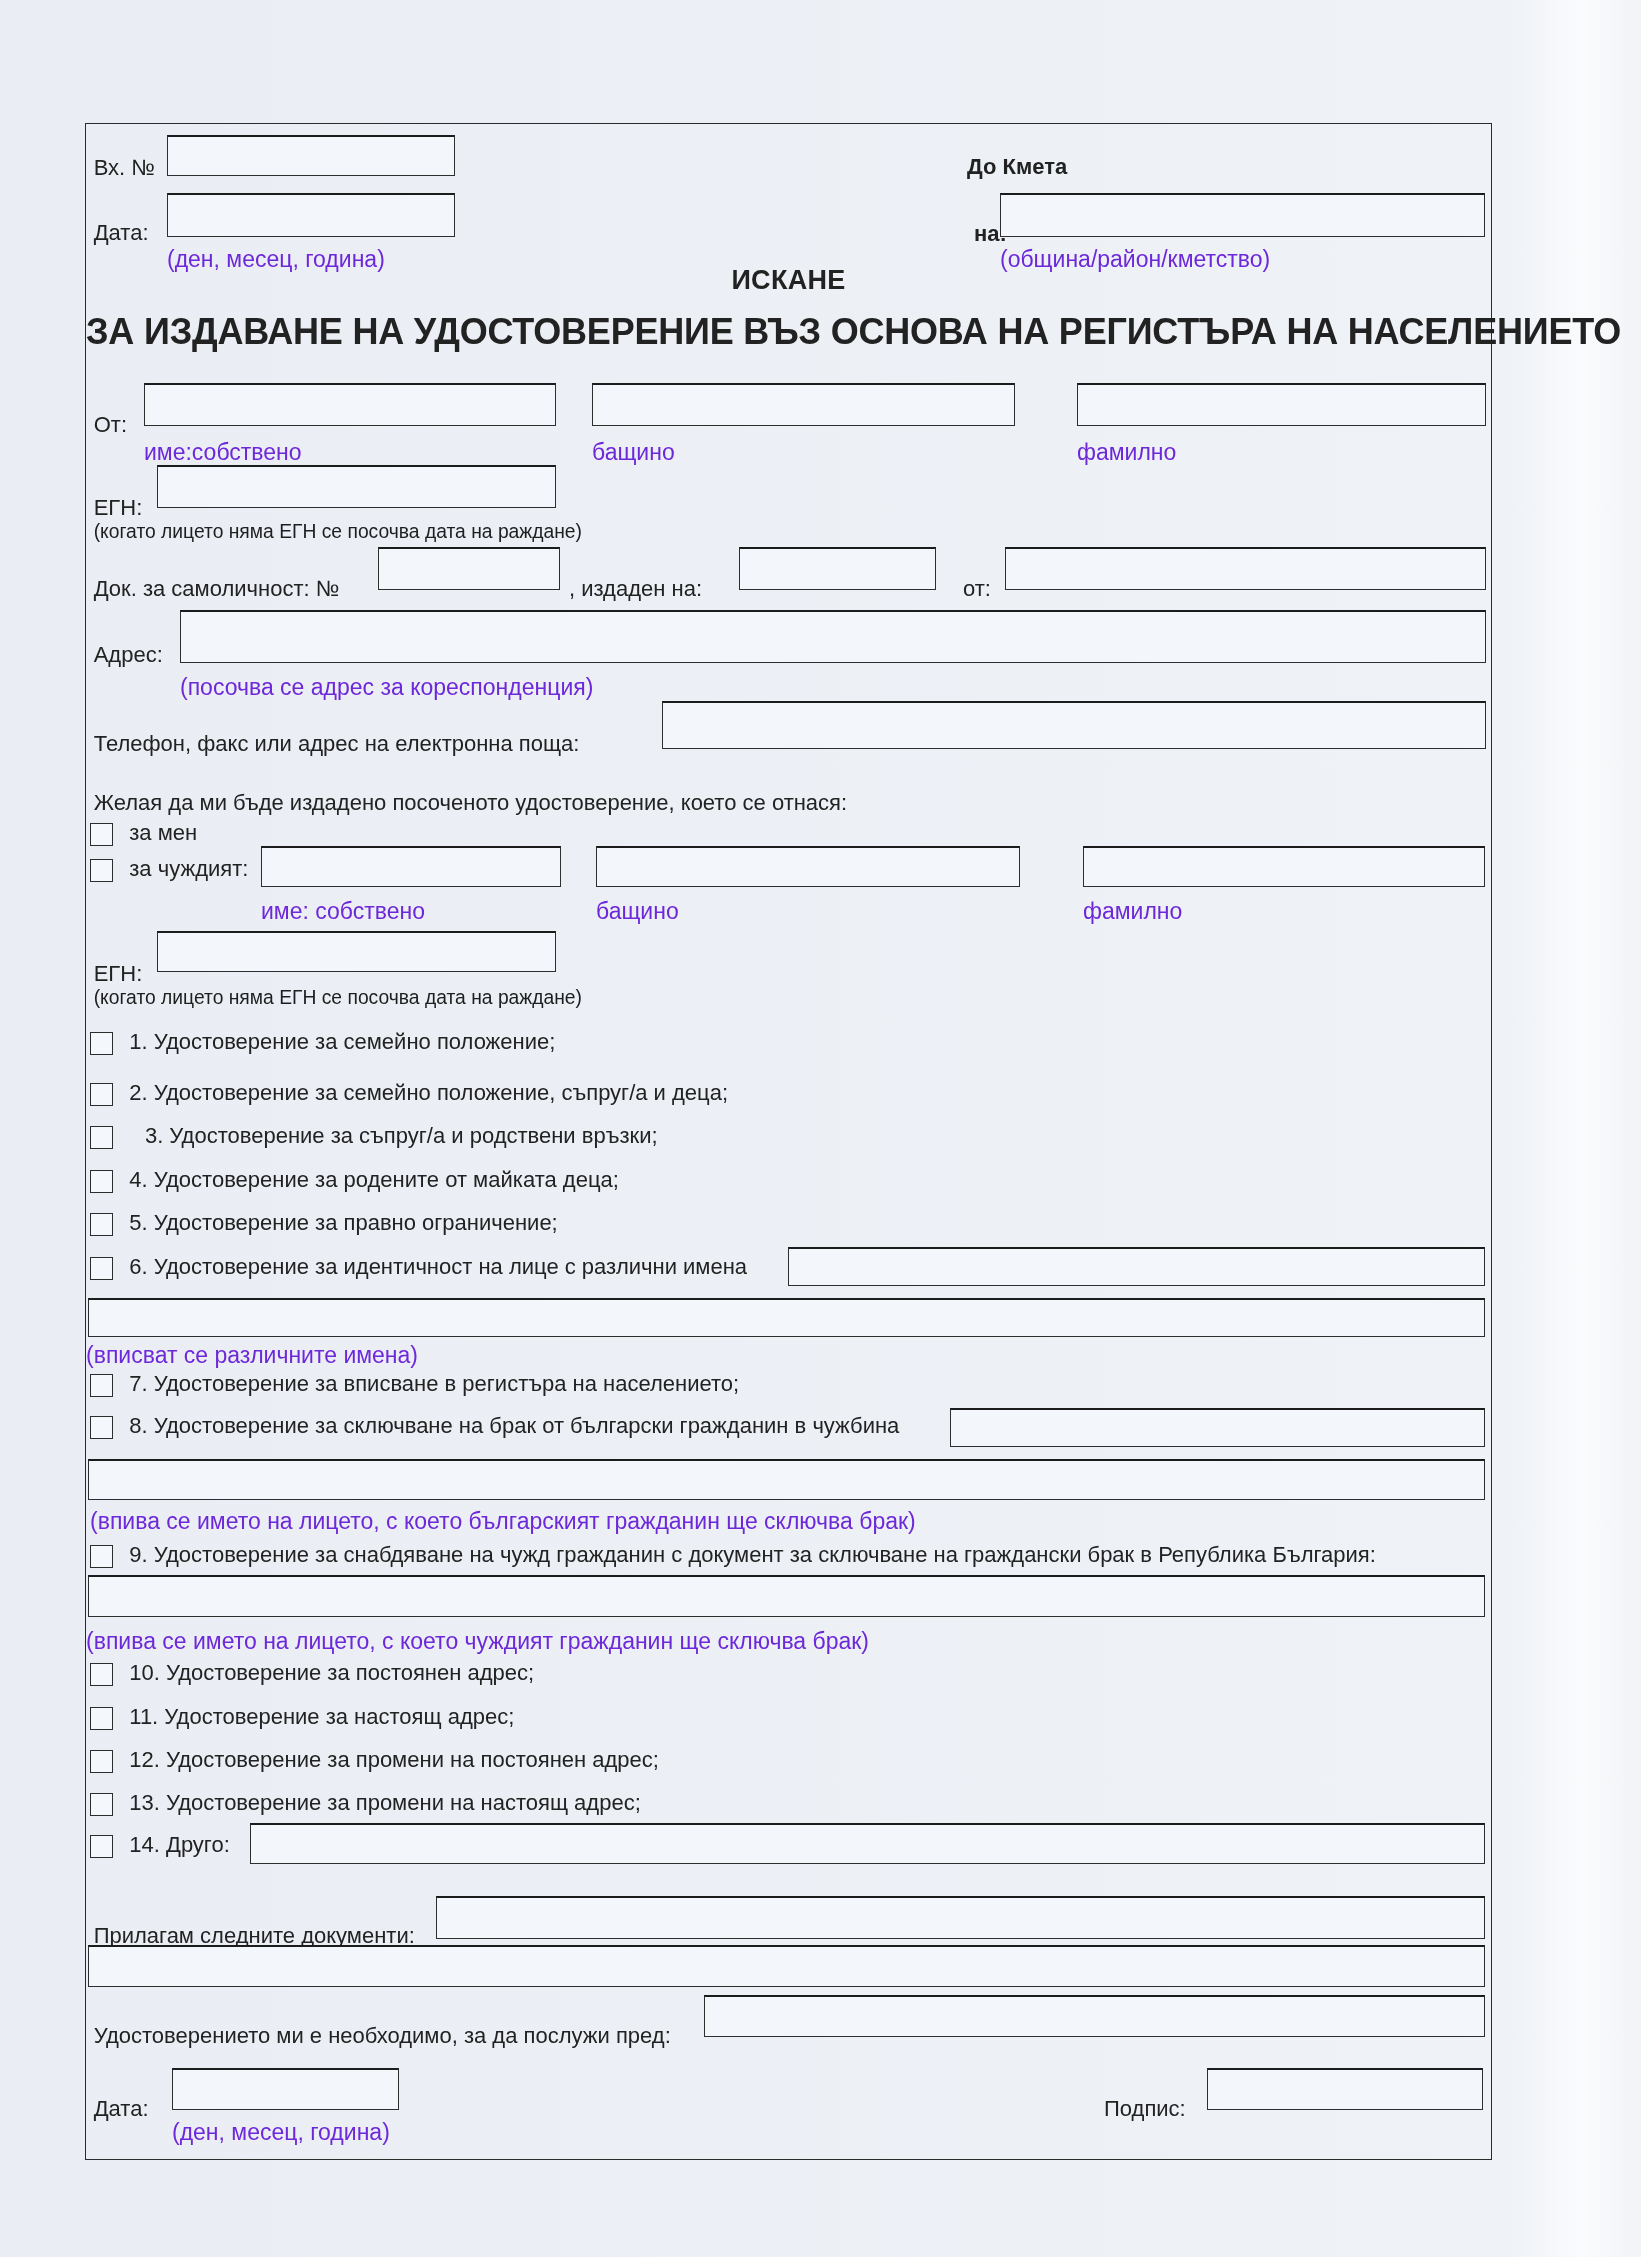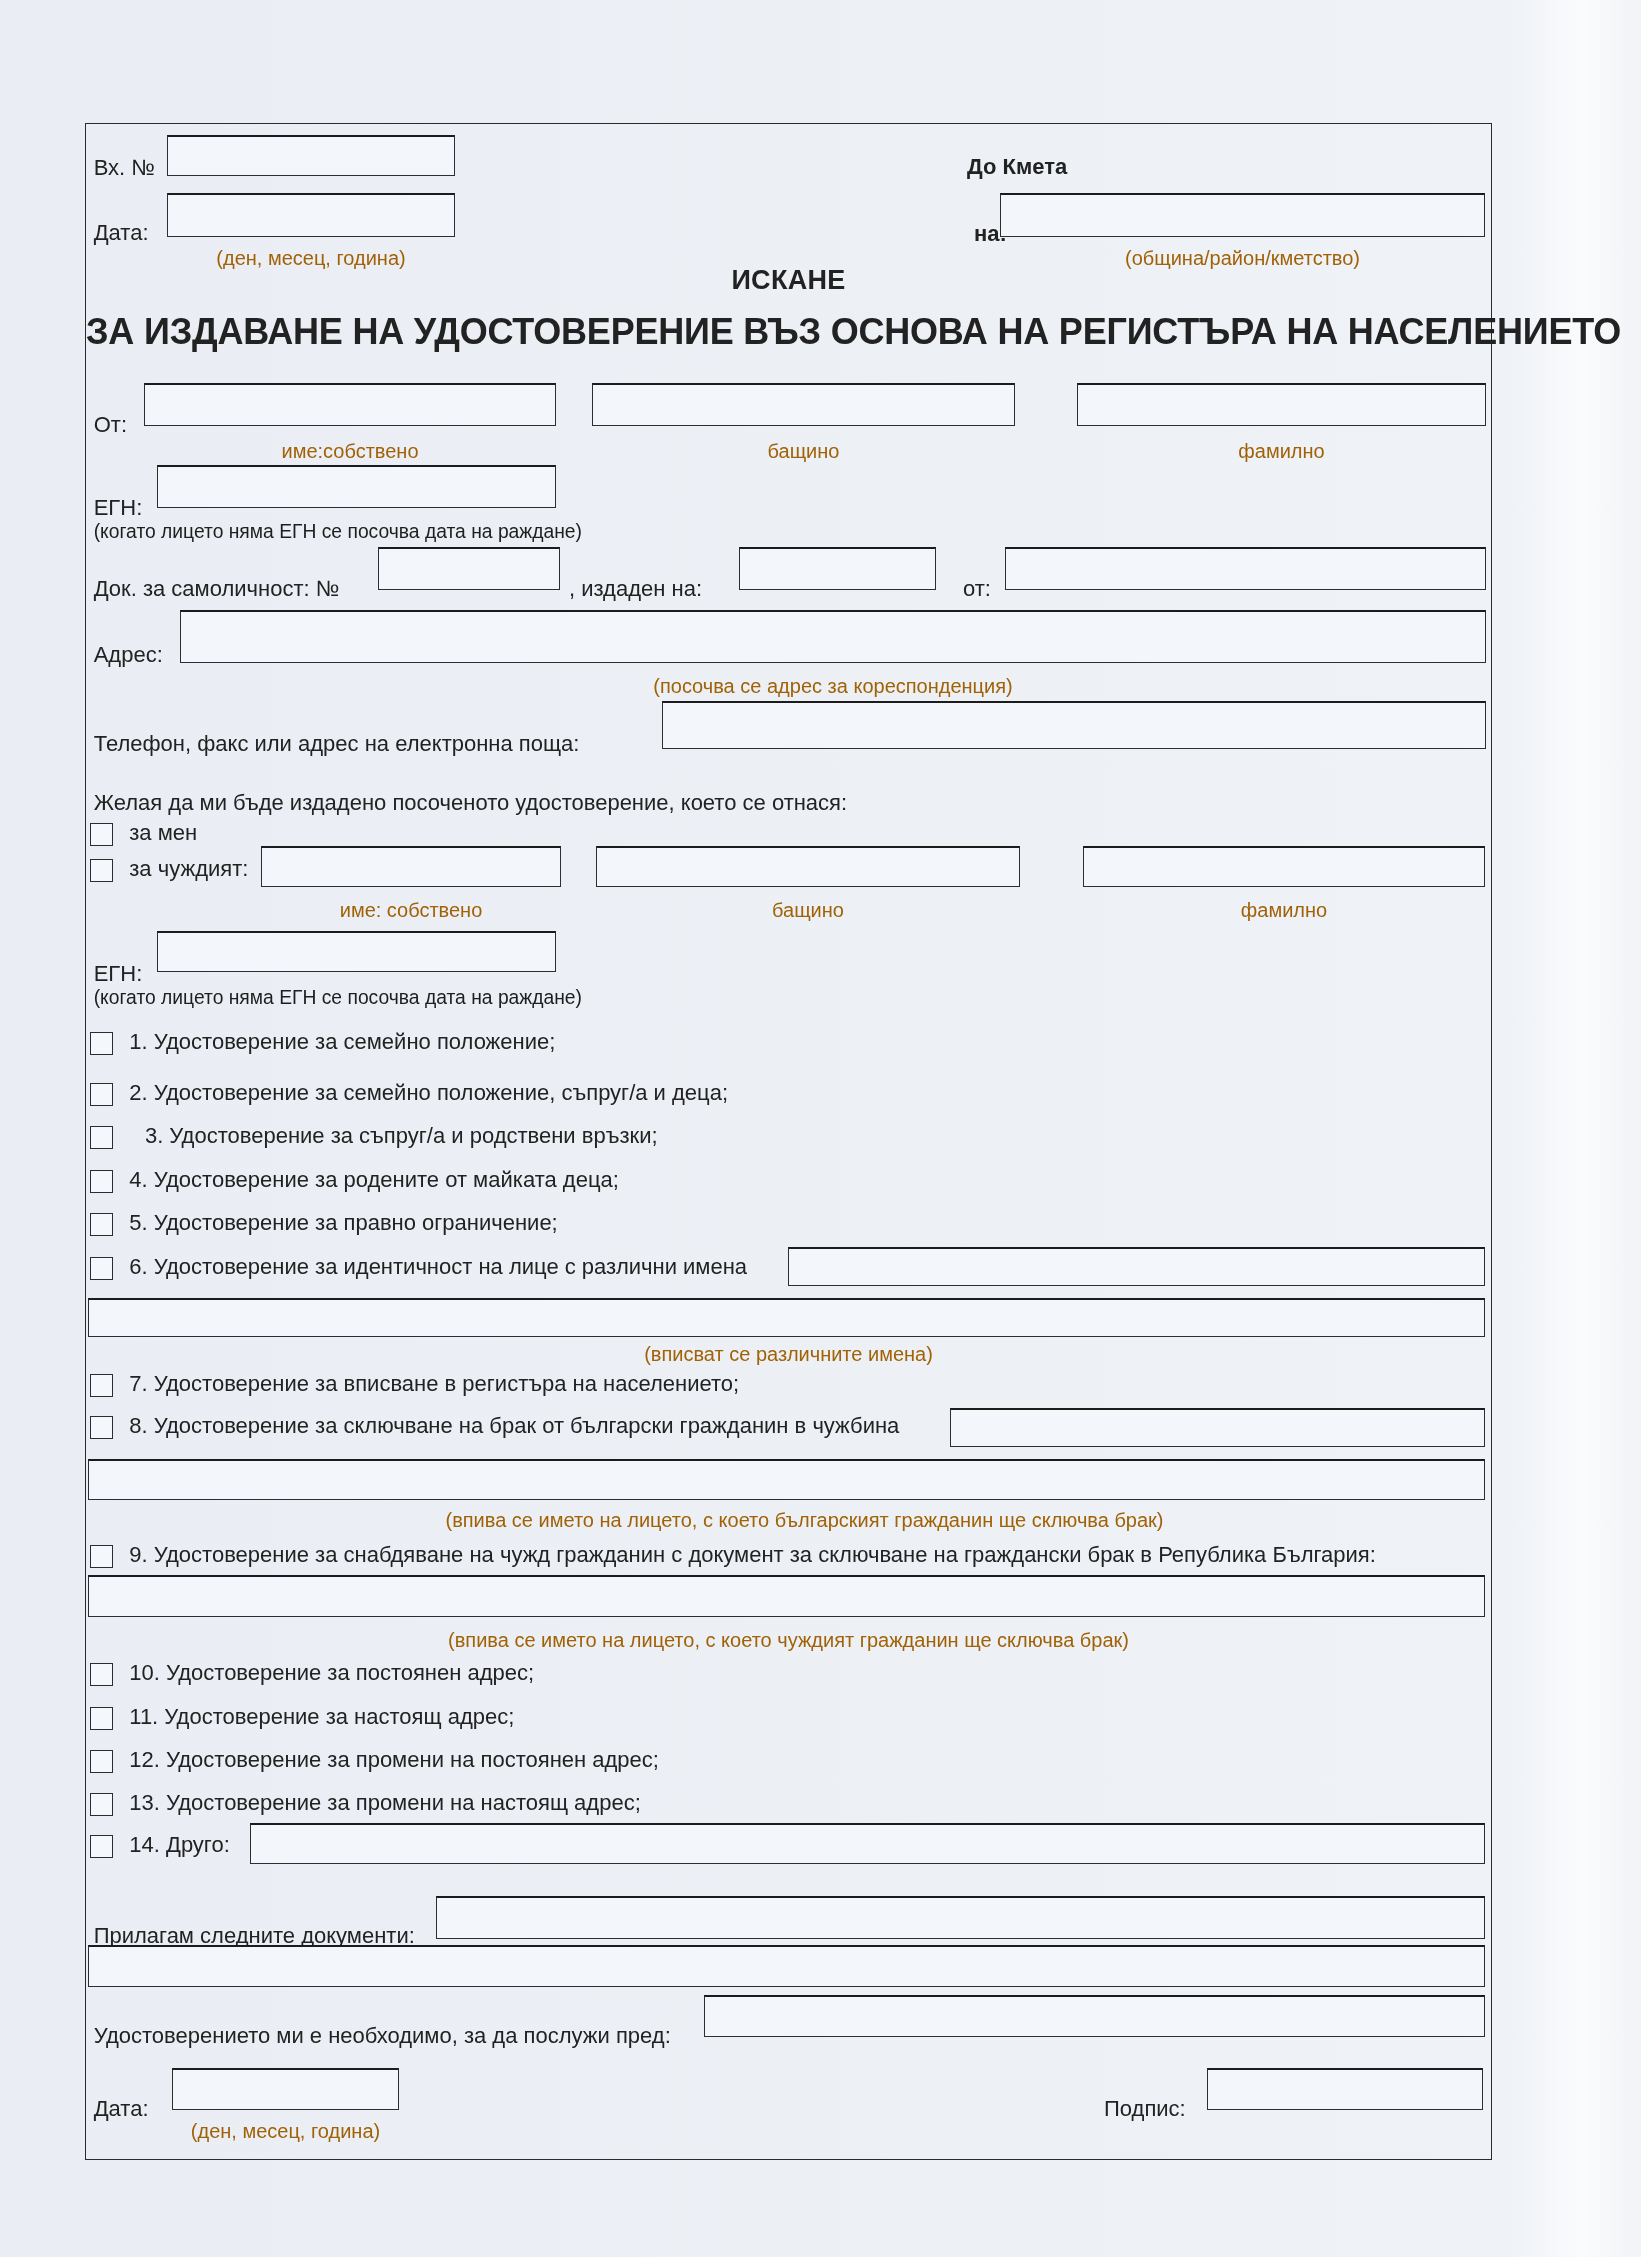"(ден, месец, година)" .cap { color: #a16207 -> #6d28d9; font-size: 20px -> 23px; text-align: center -> left }
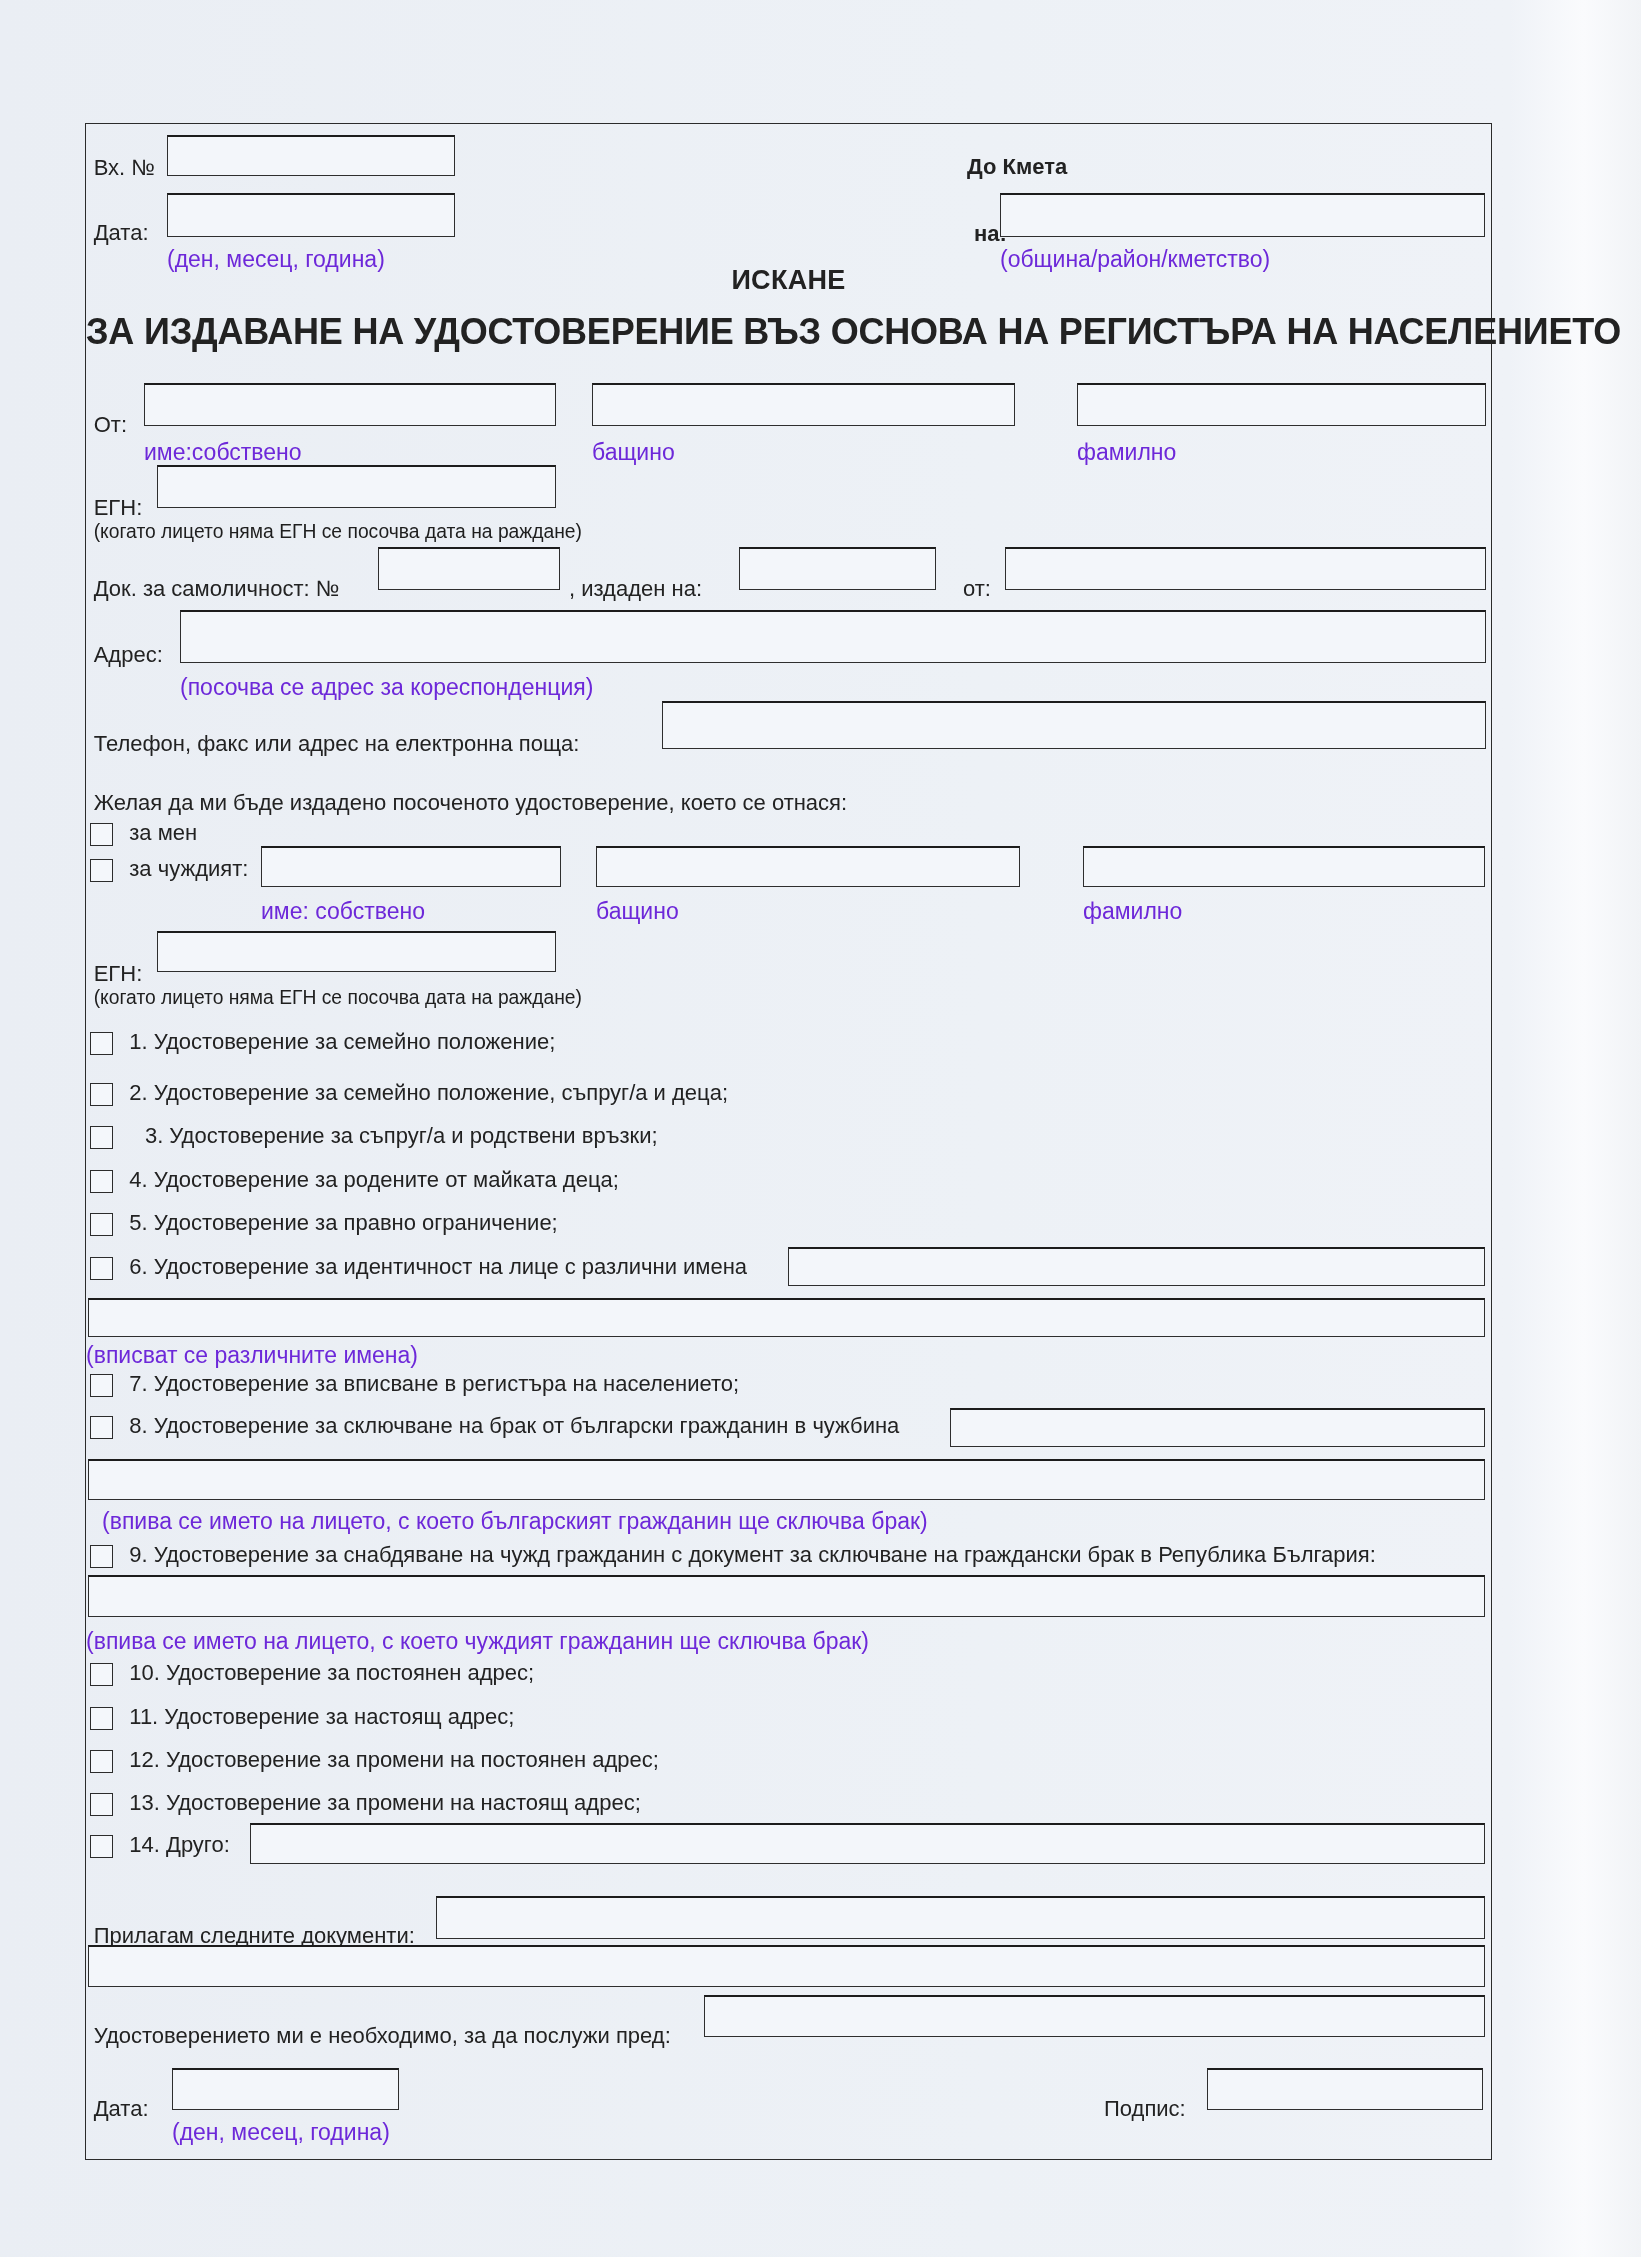"(впива се името на лицето, с което българският" span.a { left: 16px -> 4px }
